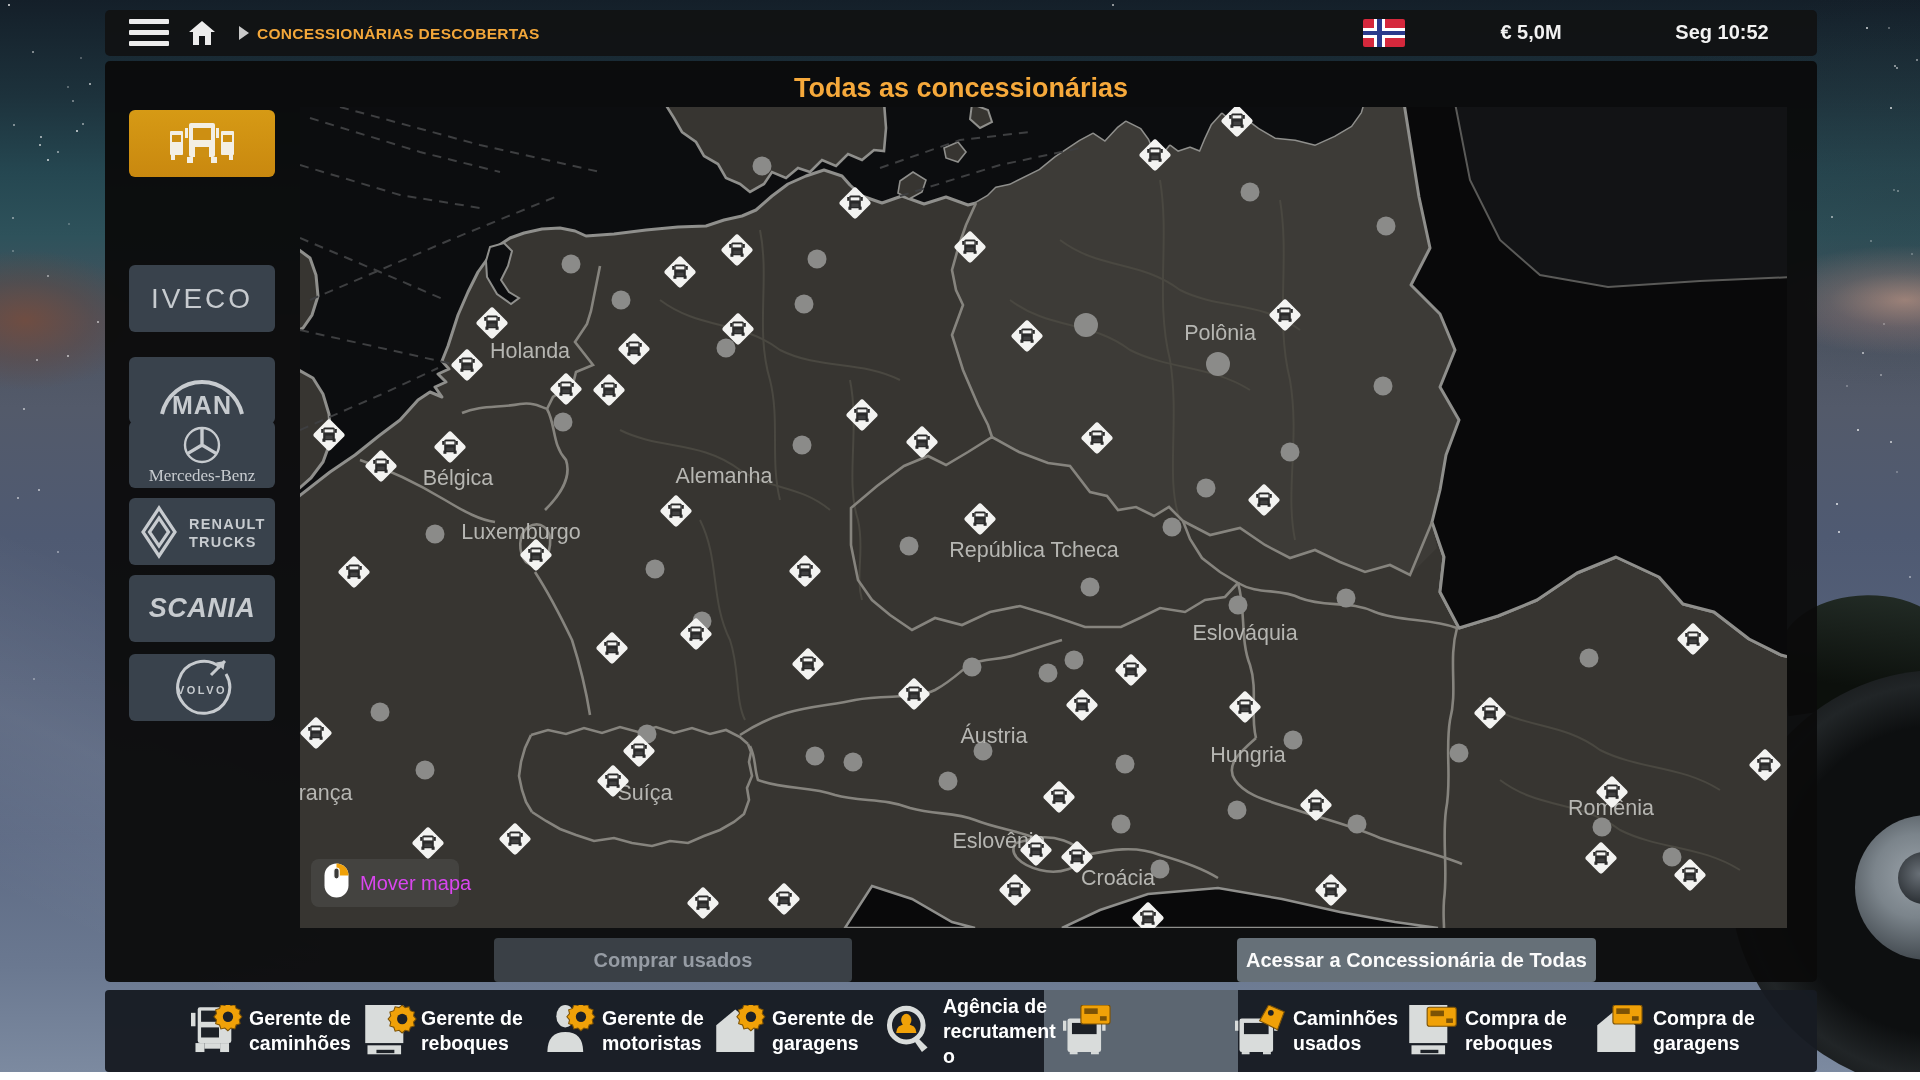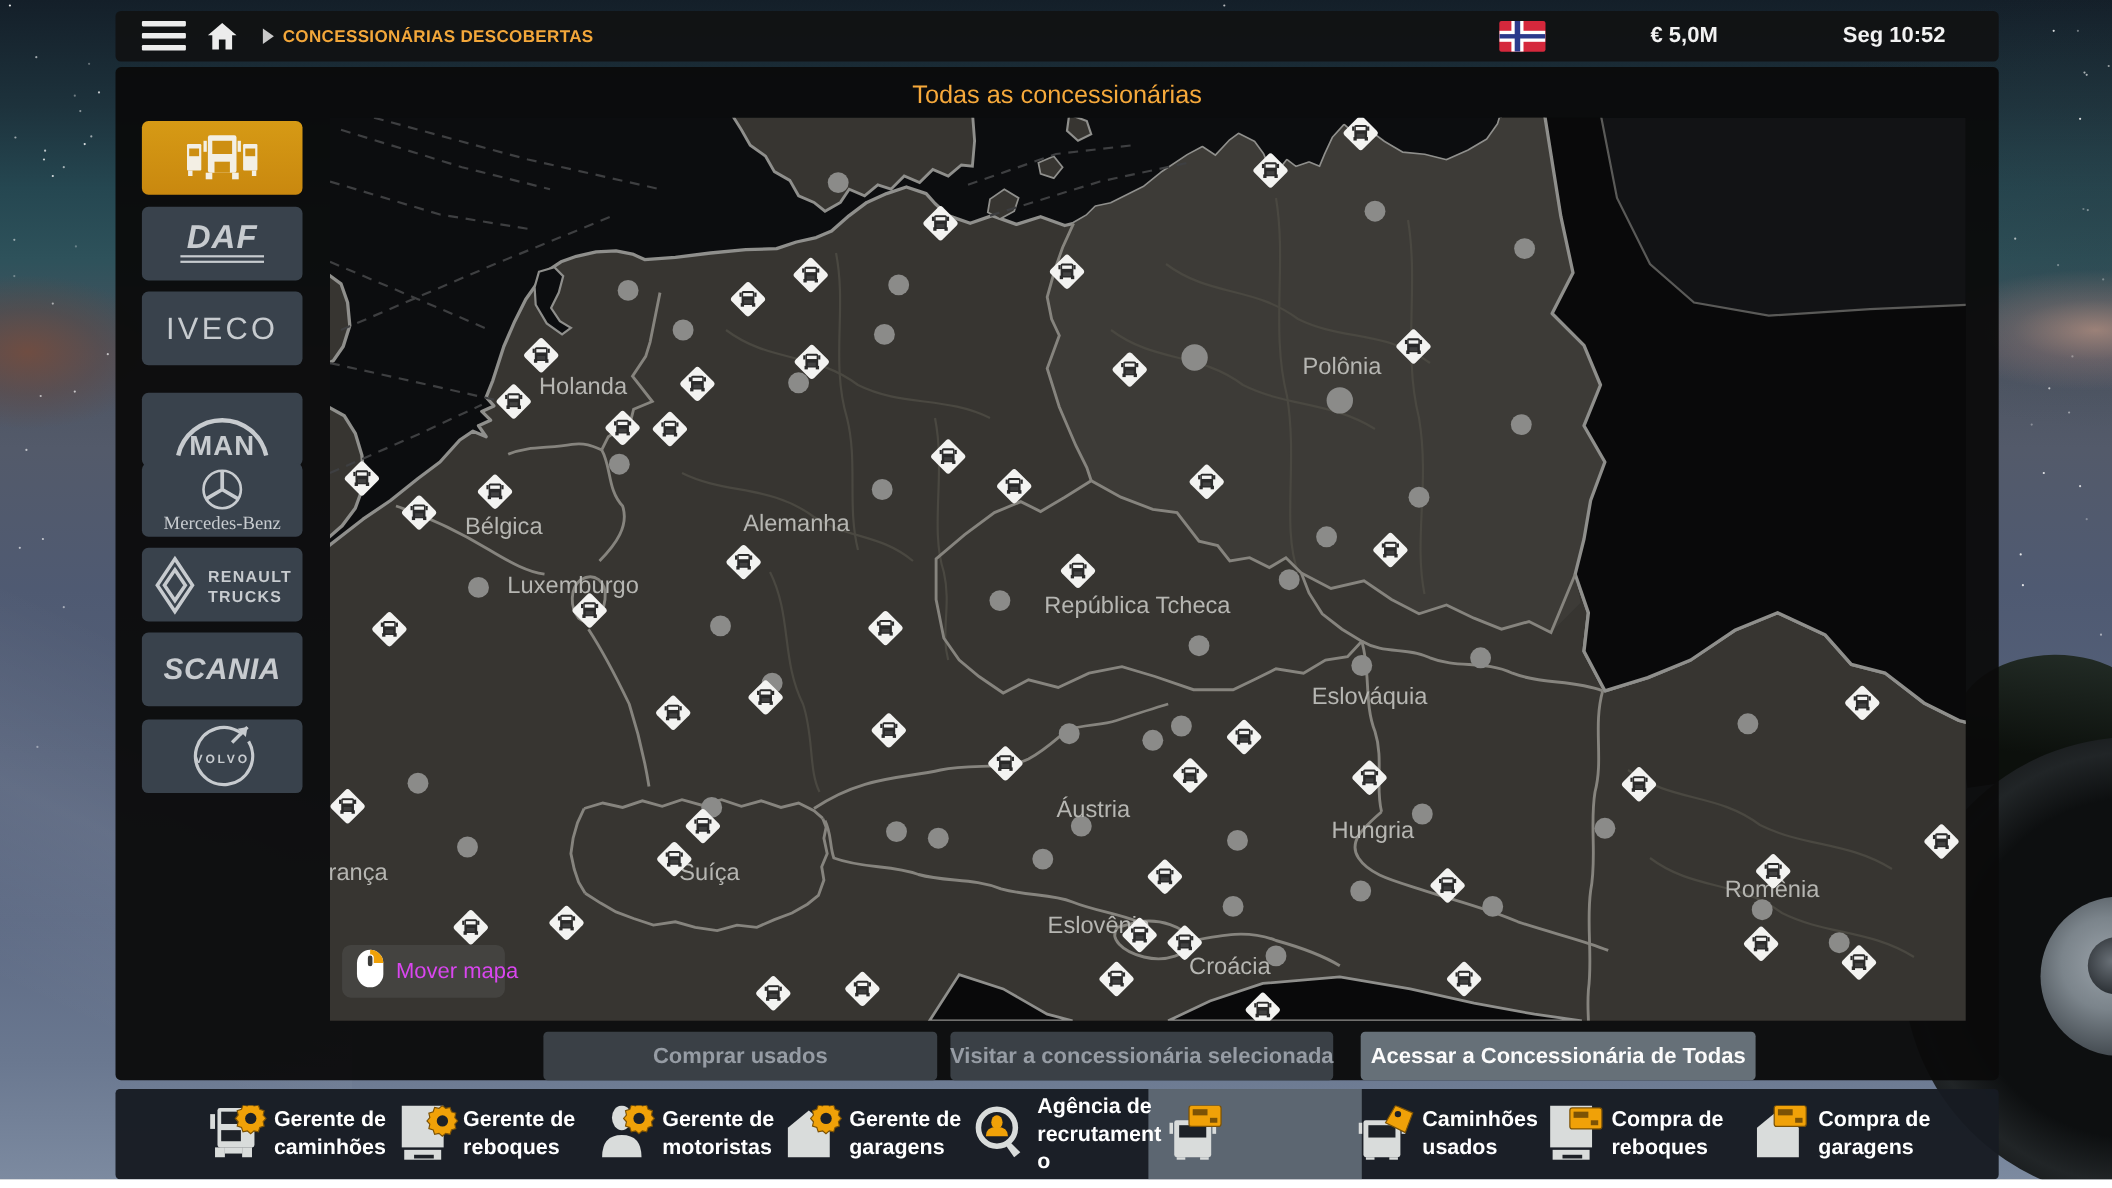"Todas as concessionárias" #ptitle { font-size: 23px -> 27px; font-weight: 400 -> 700 }
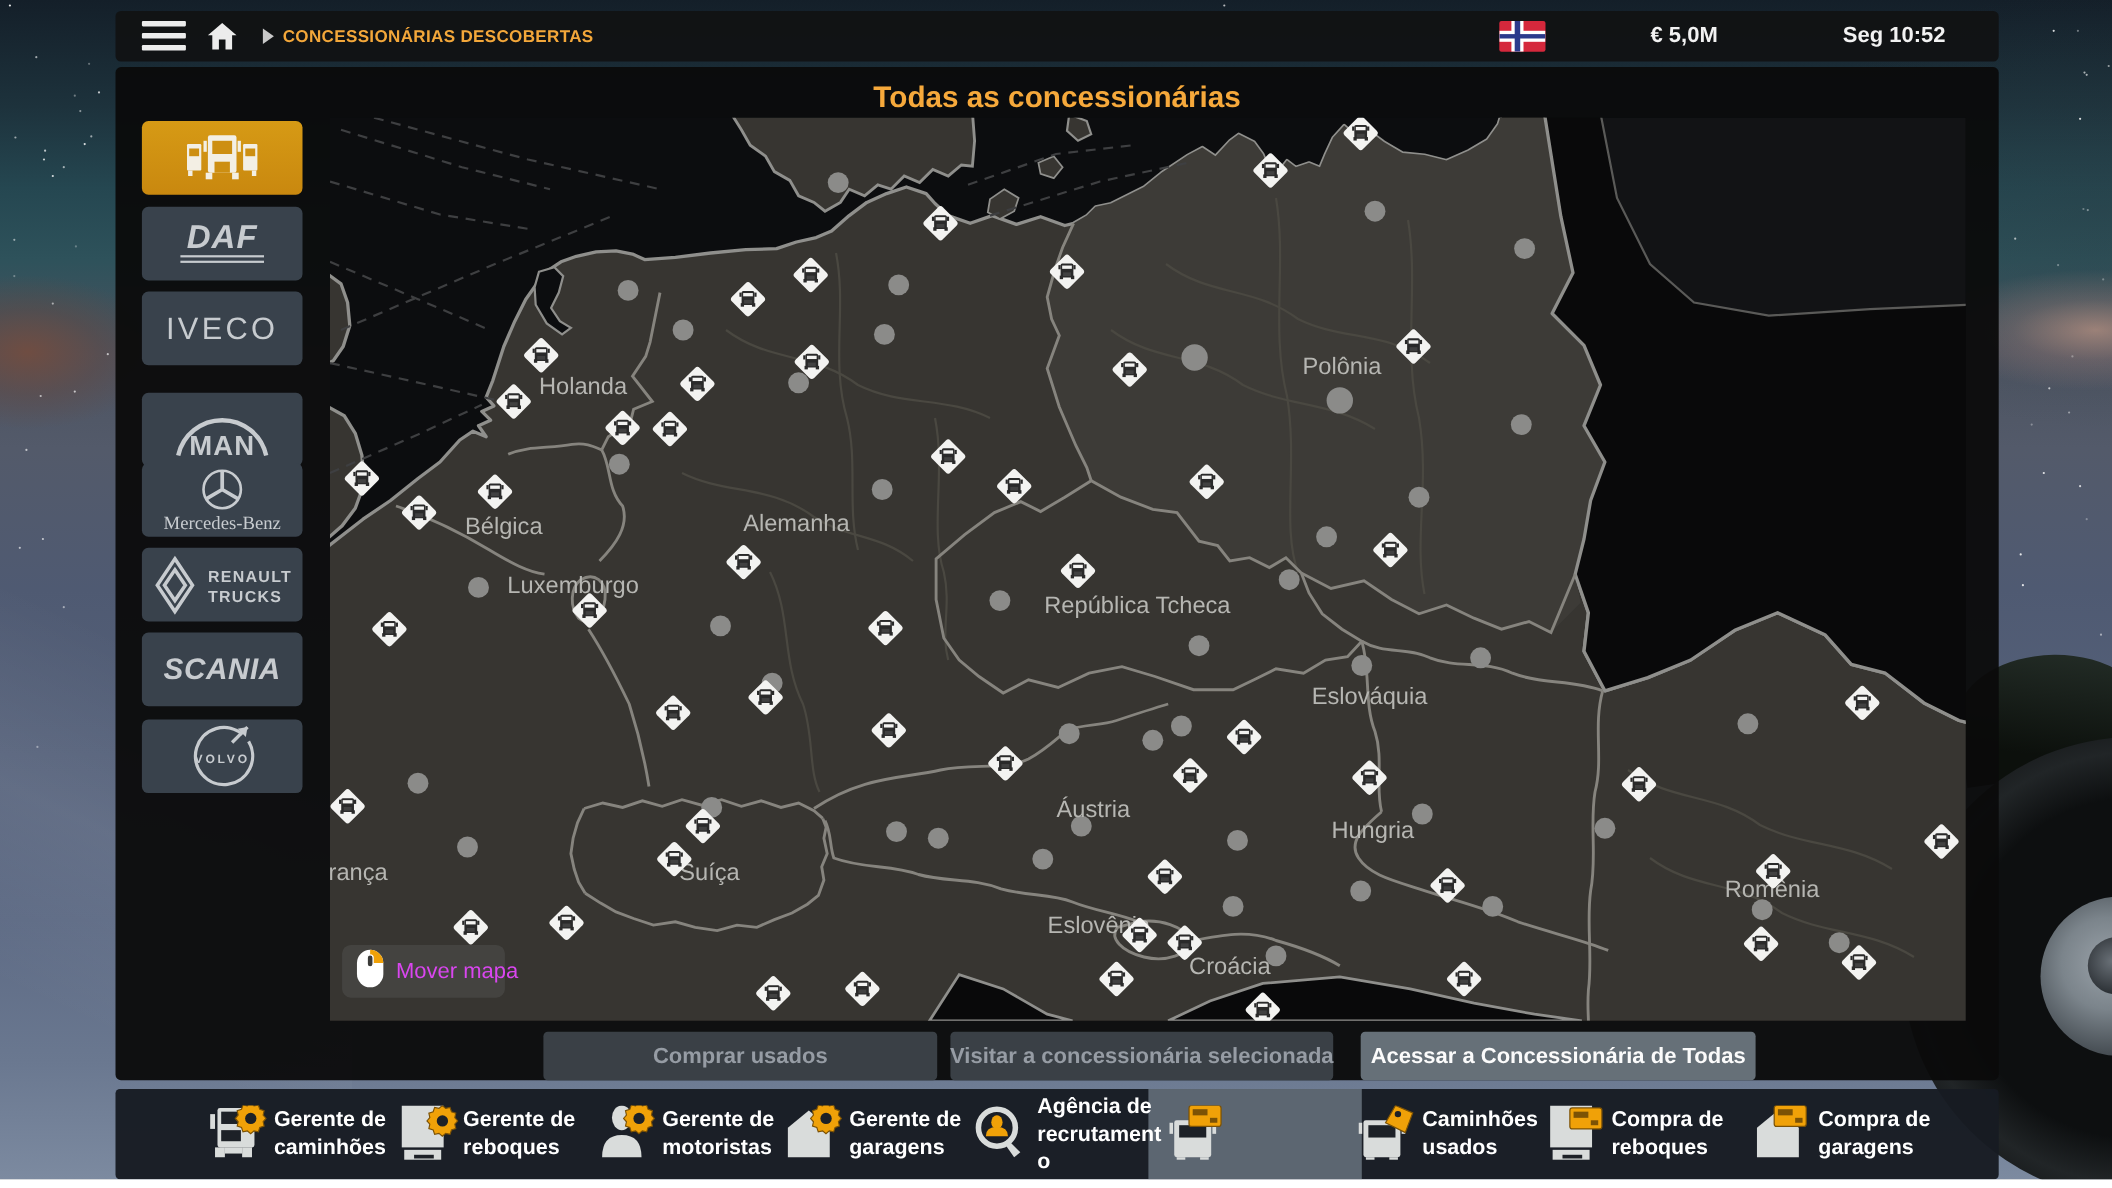"DAF" div.sbtn { html: <div> <div>DAF</div> </div> -> none }
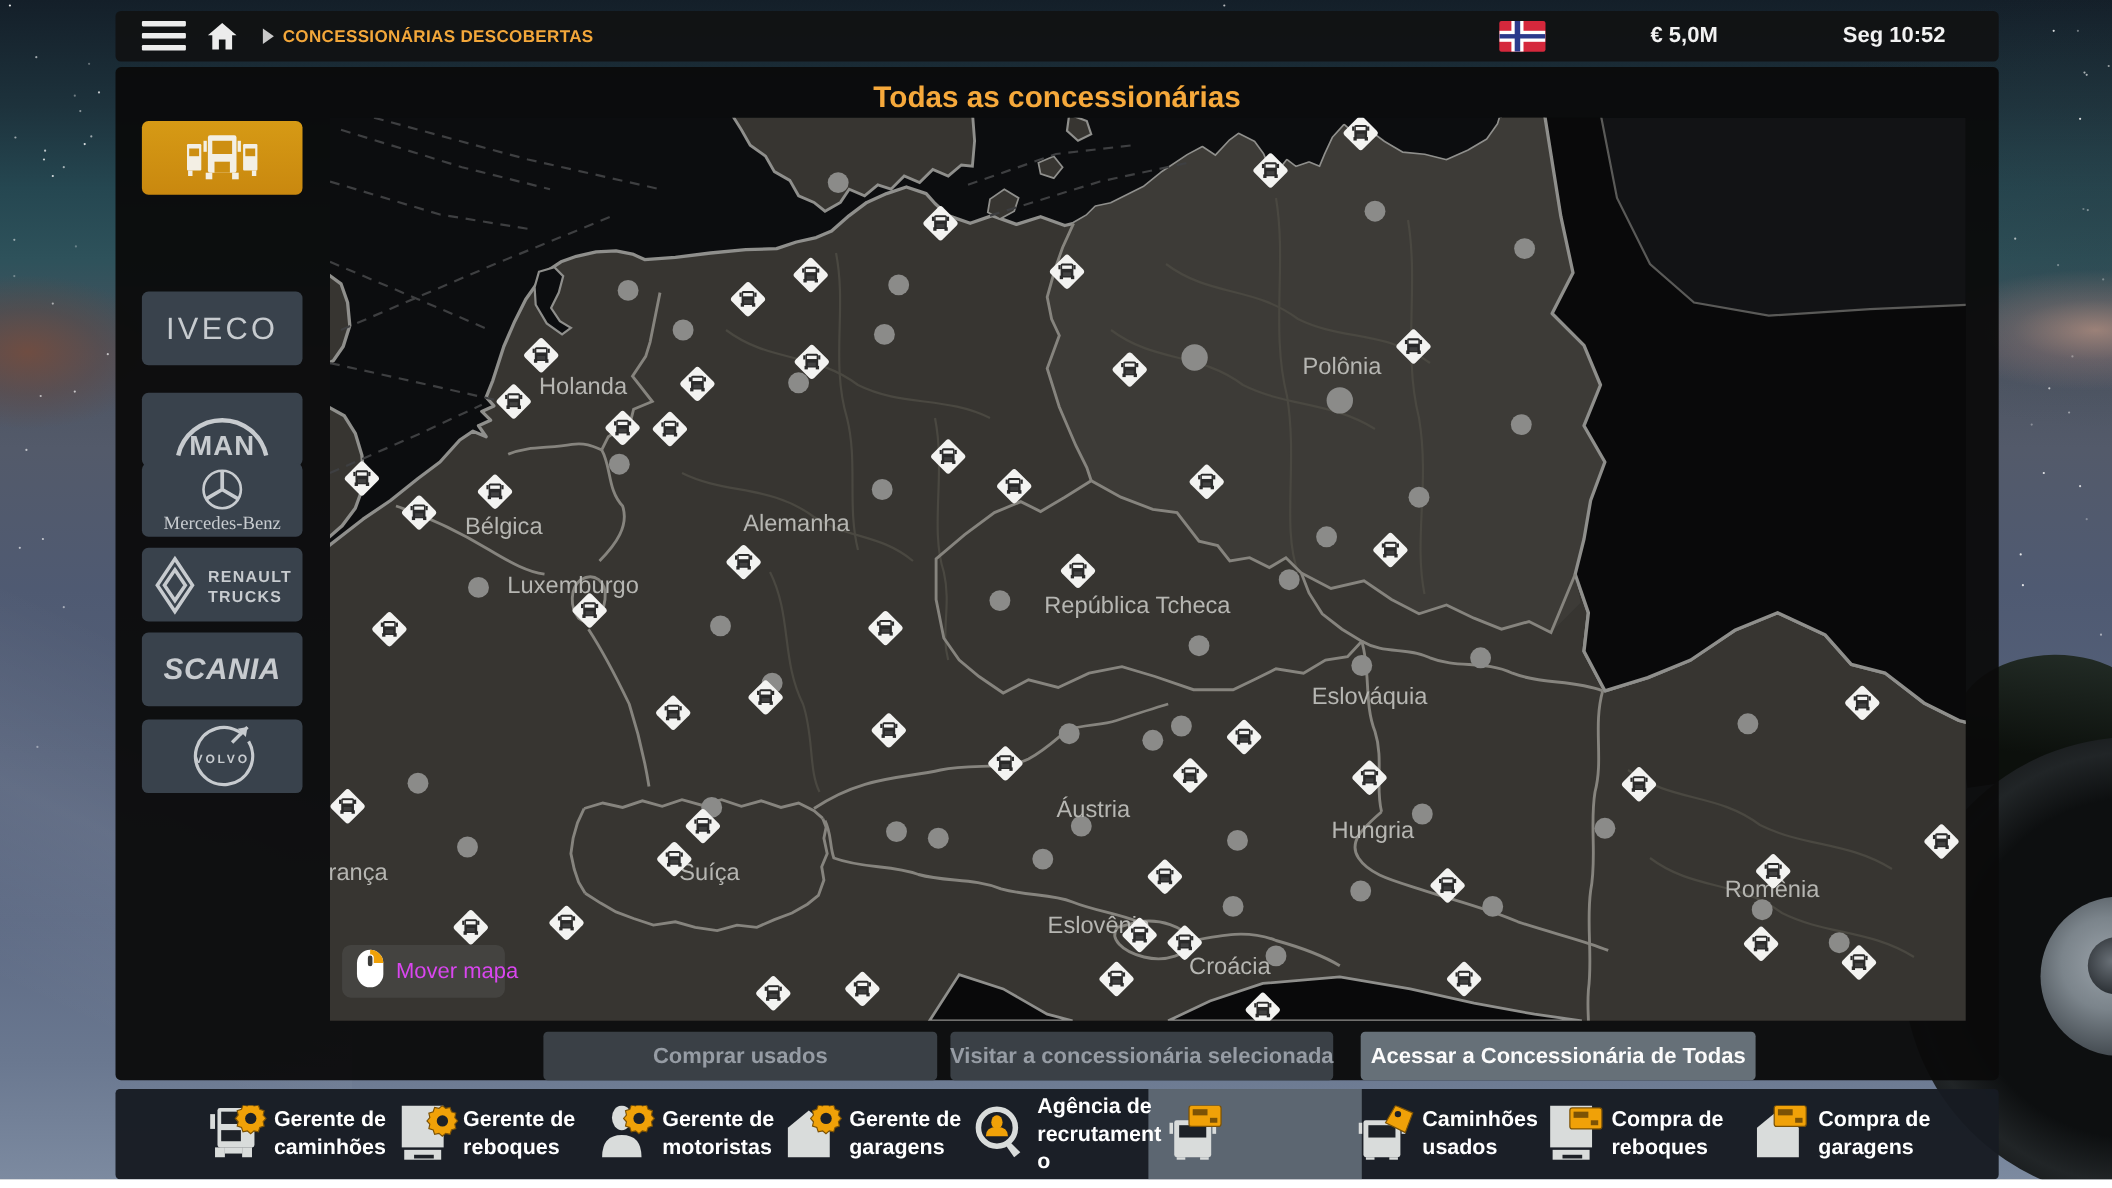"Visitar a concessionária selecionada" div.mapbtn { html: <div>Visitar a concessionária selecionada</div> -> none }
